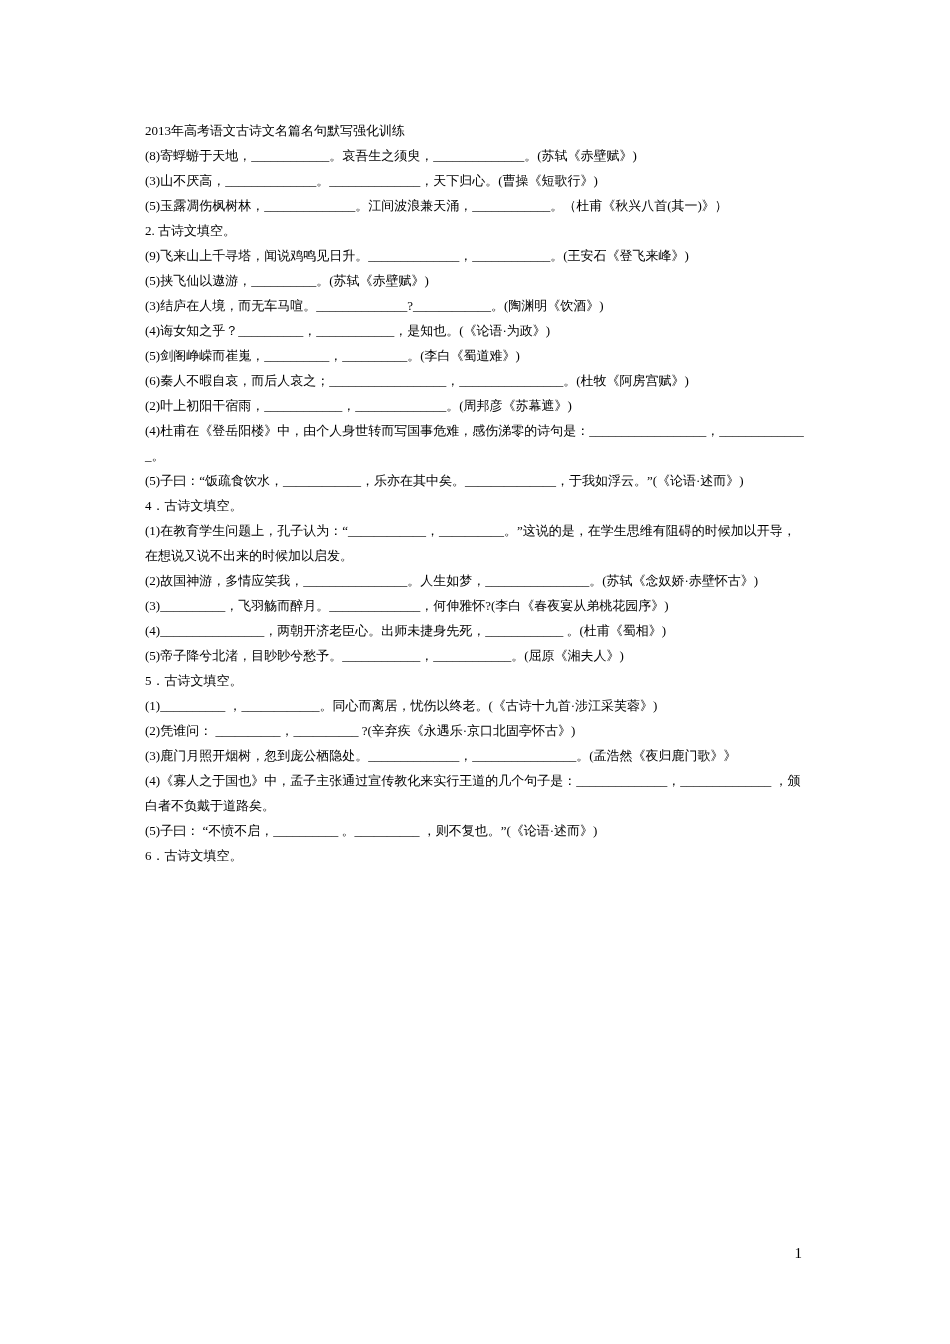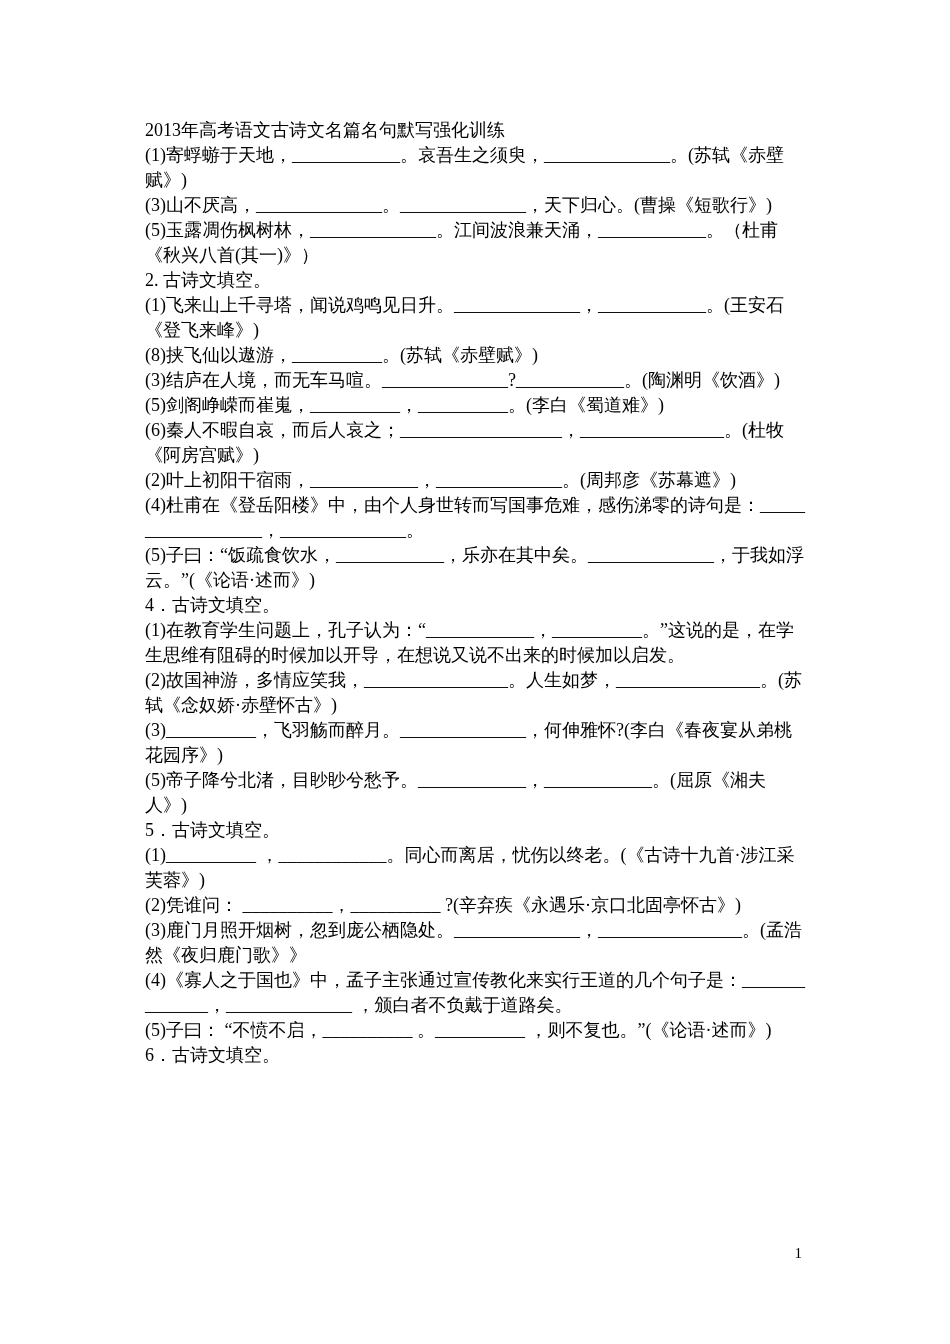"2013年高考语文古诗文名篇名句默写强化训练" .para { font-size: 18px -> 13px }
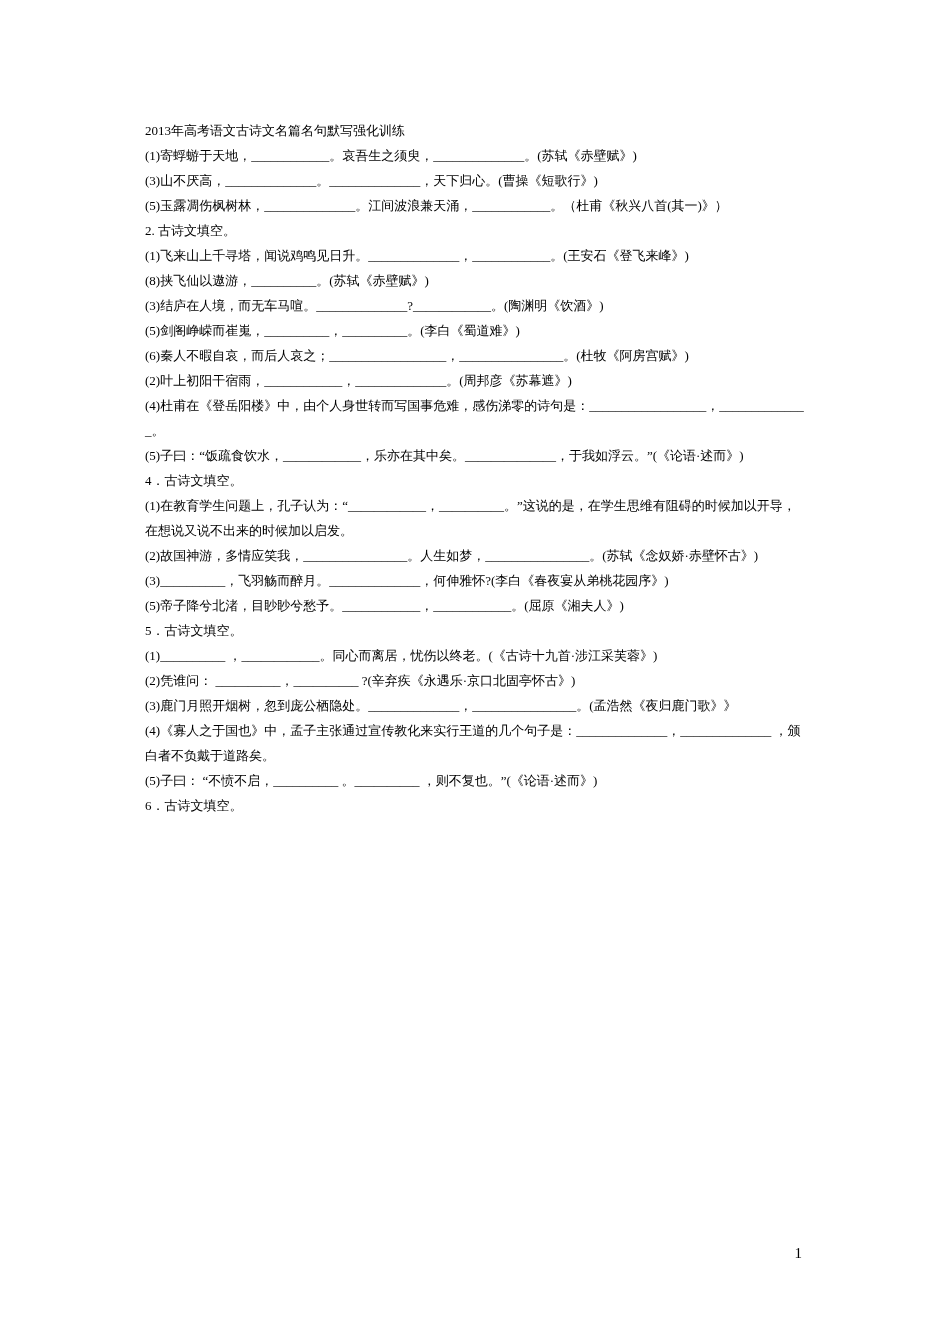"(1)寄蜉蝣于天地，____________。哀吾生之须臾，__________" p.para { text: 1 -> 8 }
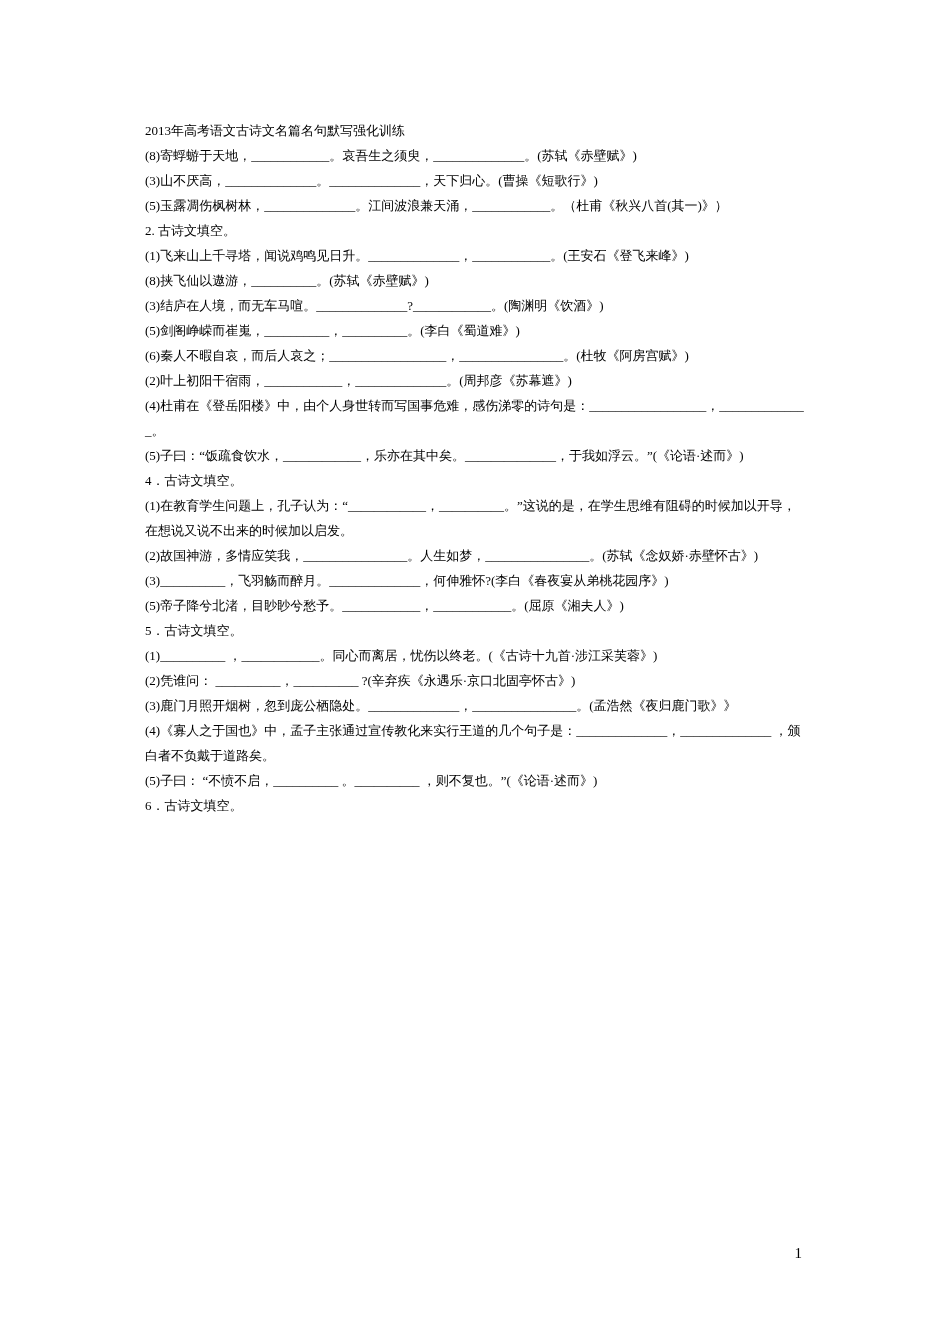"(1)飞来山上千寻塔，闻说鸡鸣见日升。______________，______" p.para { text: 1 -> 9 }
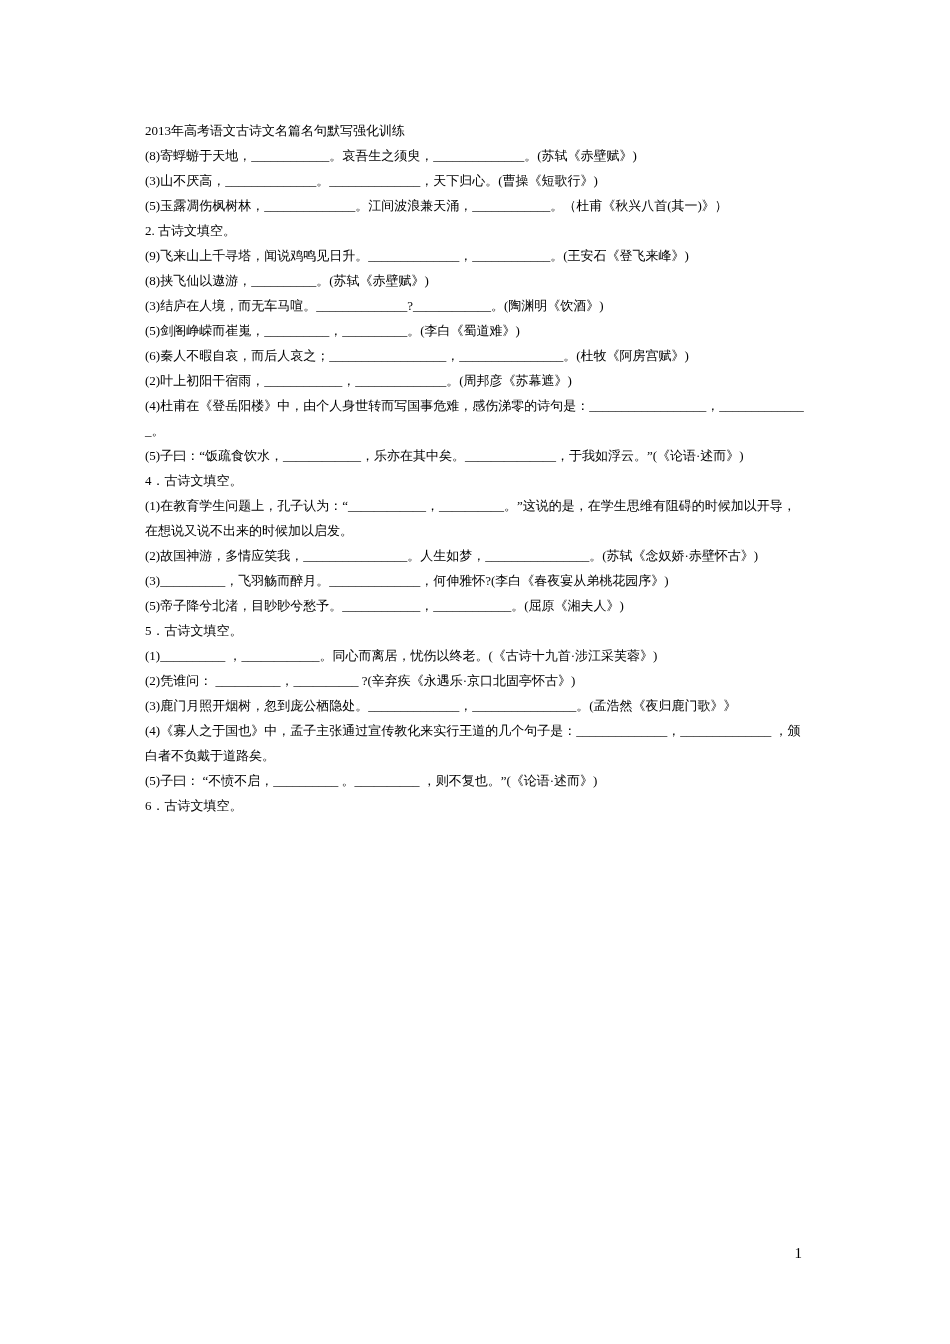"(8)挟飞仙以遨游，__________。(苏轼《赤壁赋》)" p.para { text: 8 -> 5 }
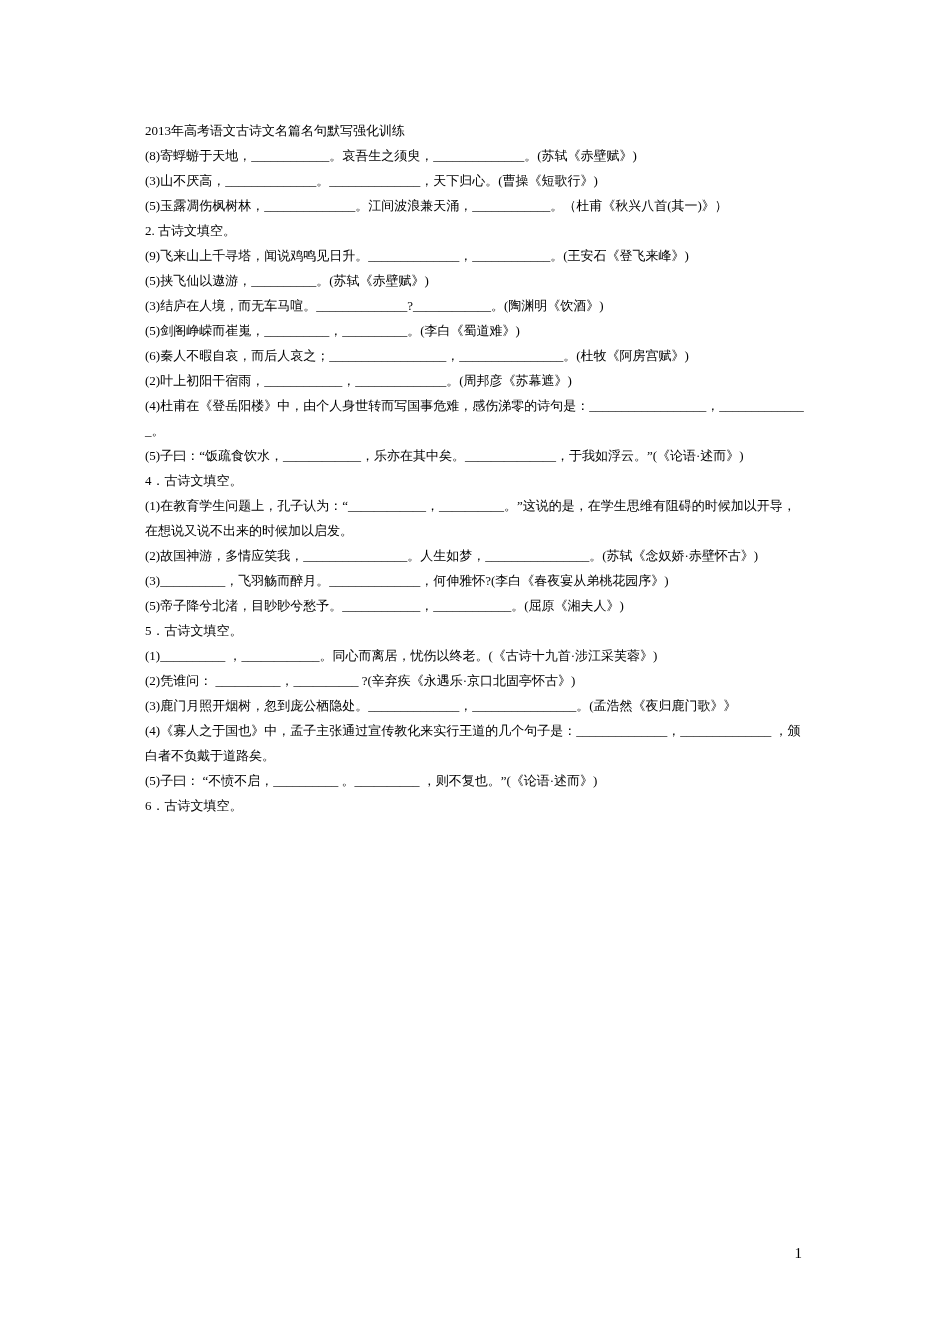"(4)诲女知之乎？__________，____________，是知也。(《论" p.para { html: none -> <p>(4)诲女知之乎？__________，____________，是知也。(《论语·为政》)</p> }
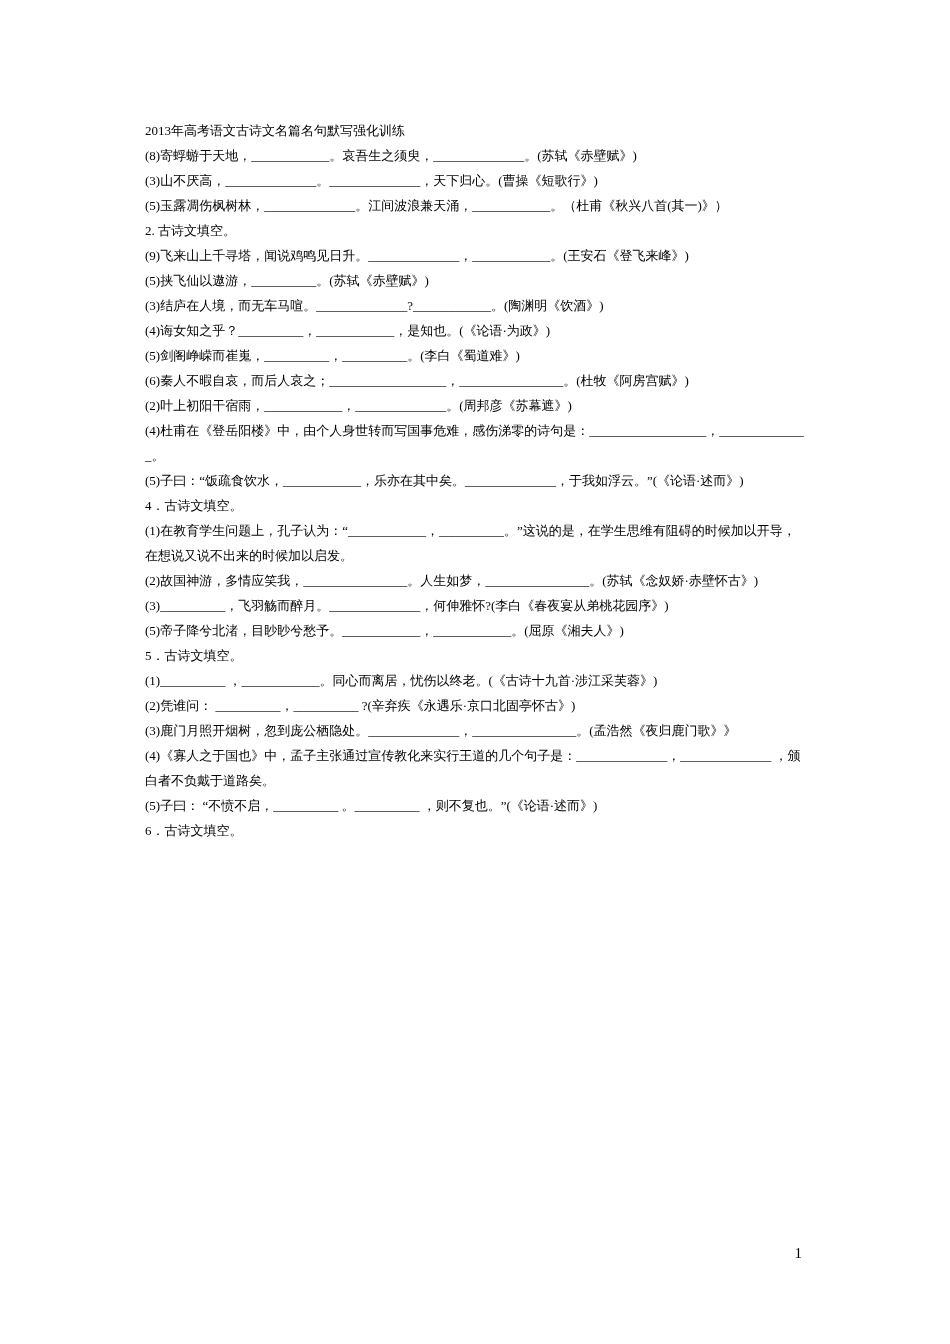"(4)________________，两朝开济老臣心。出师未捷身先死，____" p.para { html: none -> <p>(4)________________，两朝开济老臣心。出师未捷身先死，____________ 。(杜甫《蜀相》)</p> }
